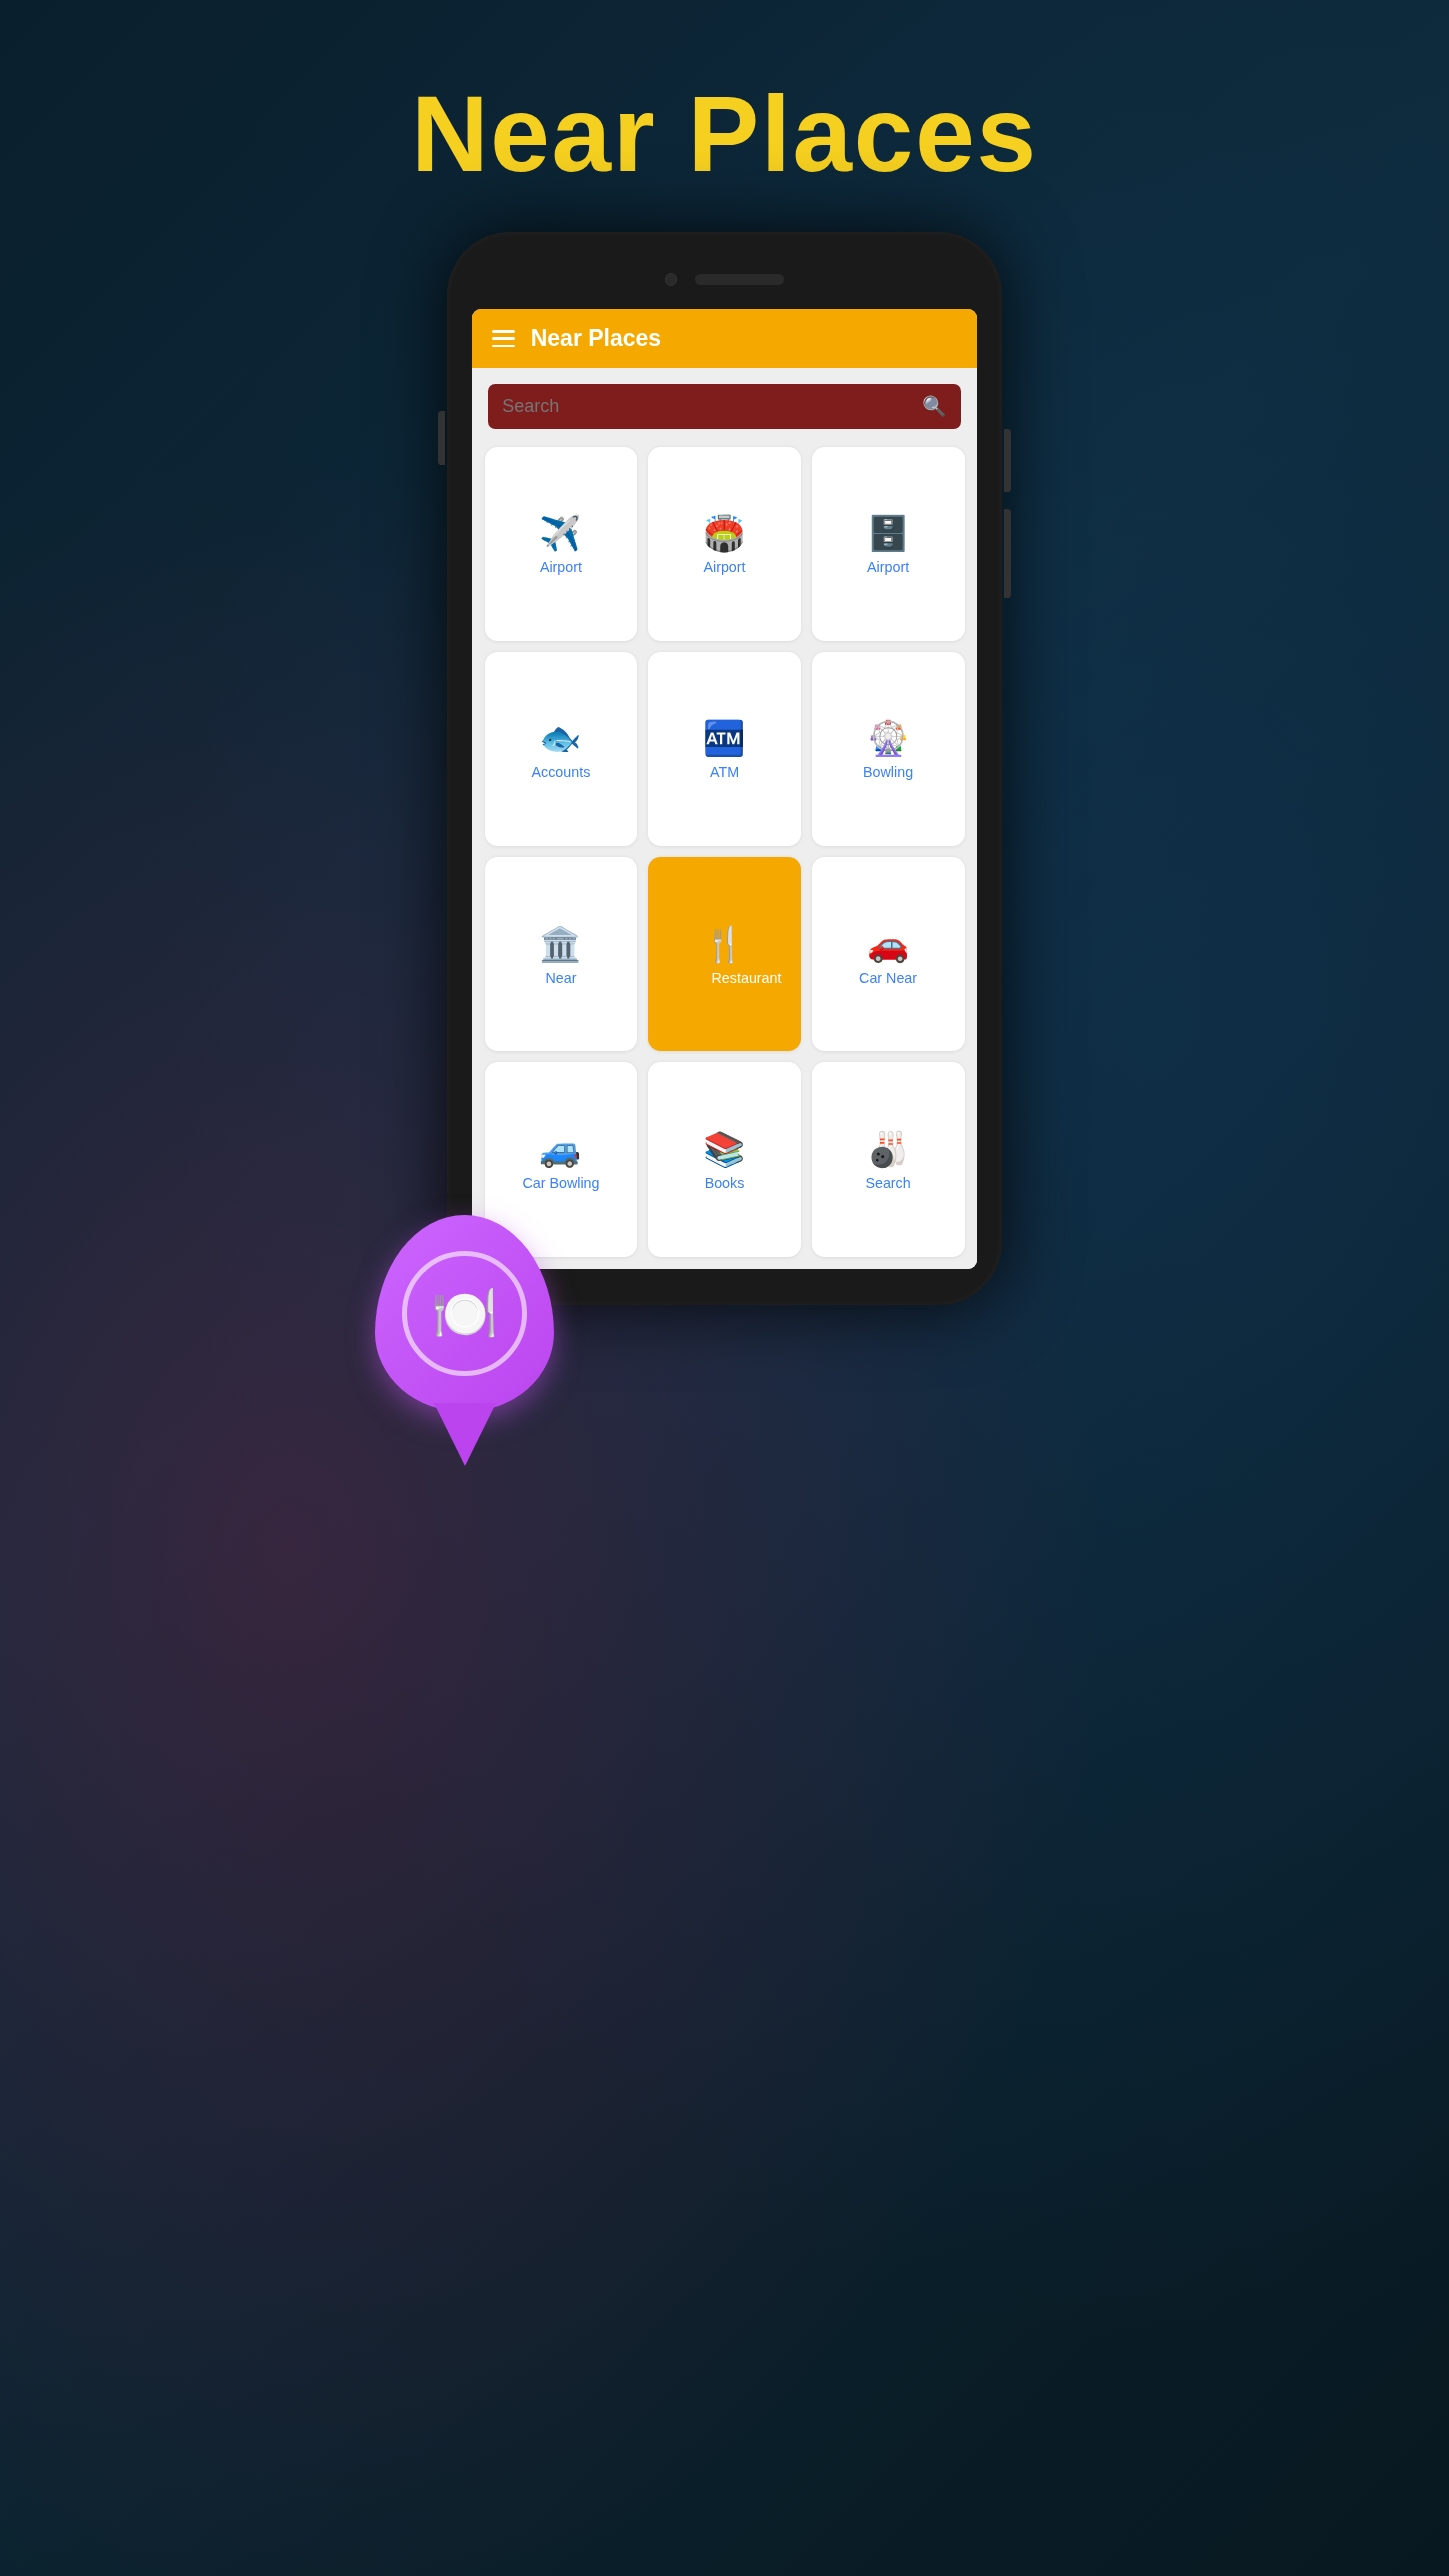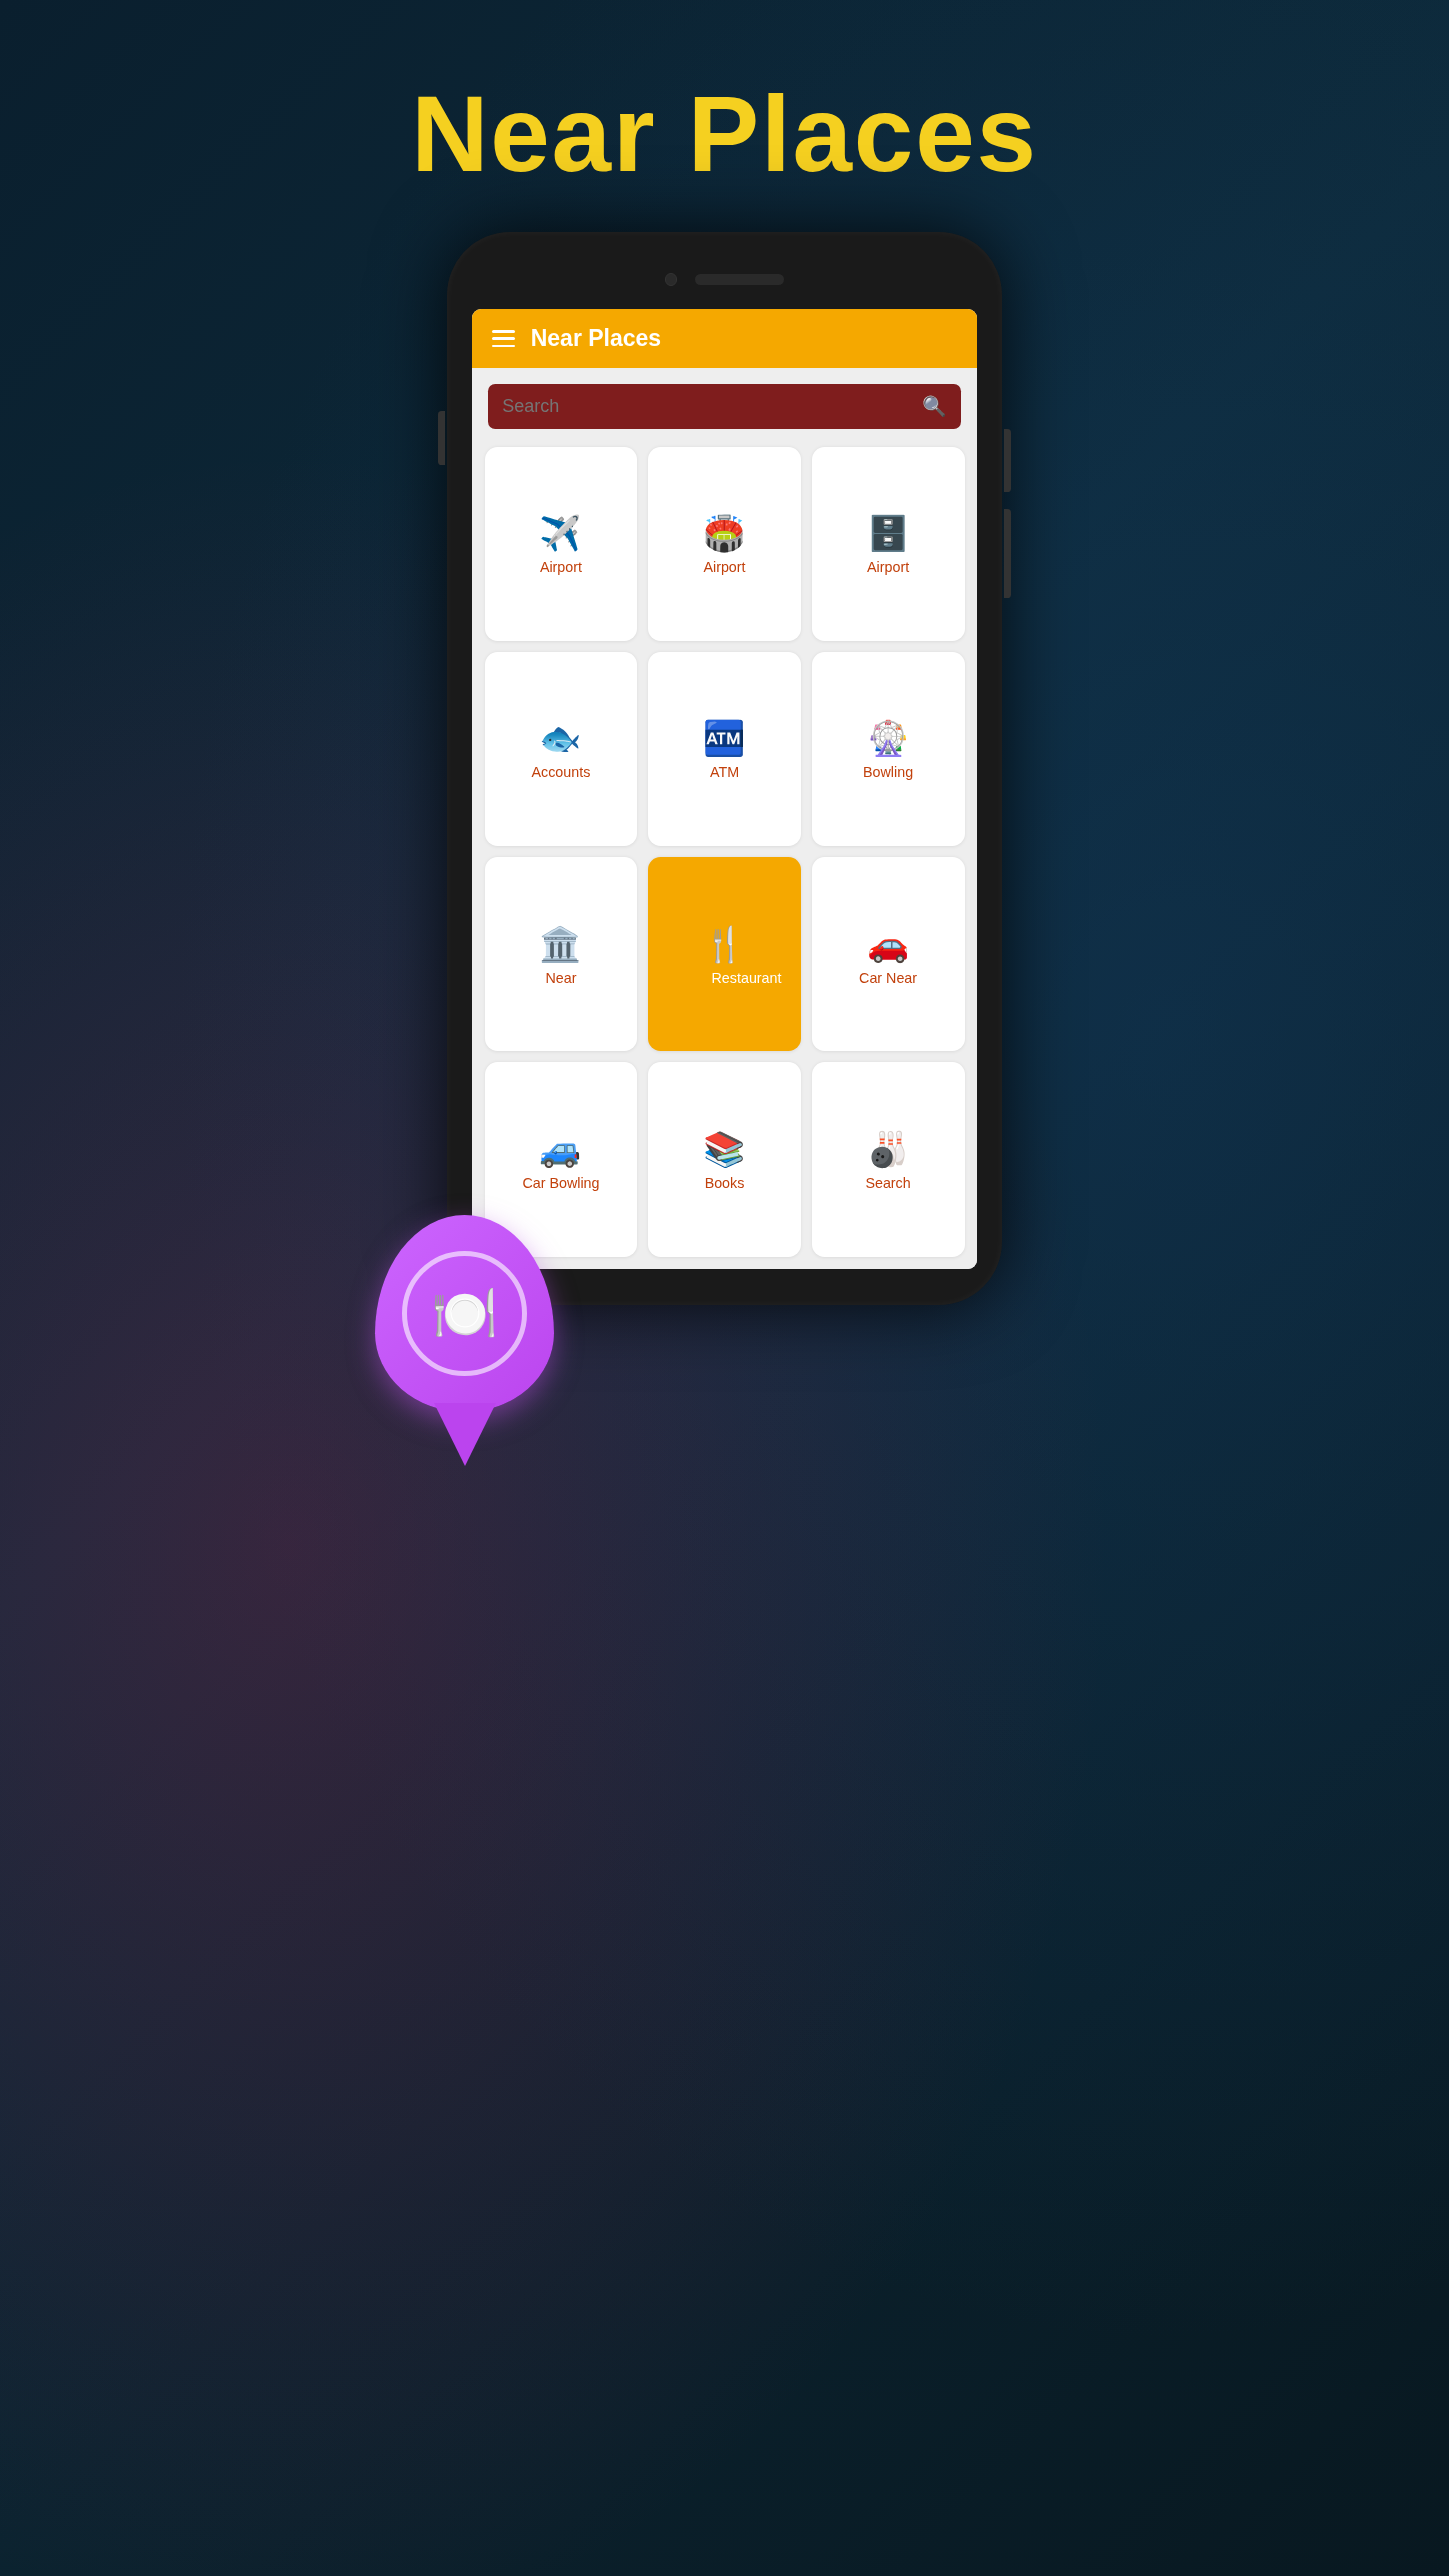"Airport" .item-label { color: #c2410c -> #3b82f6 }
